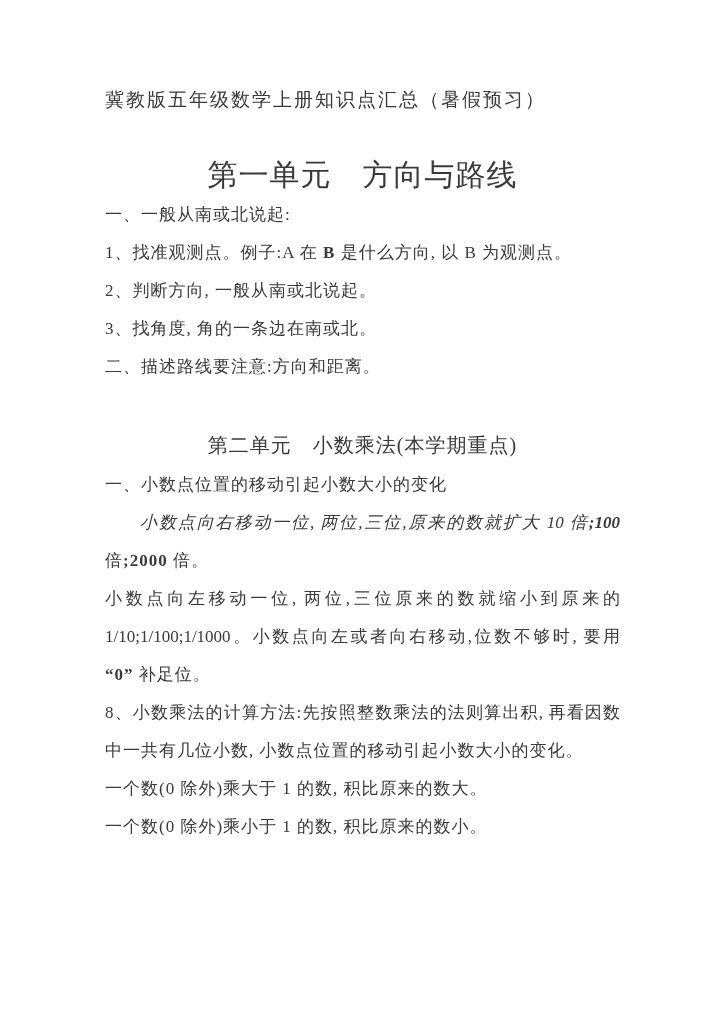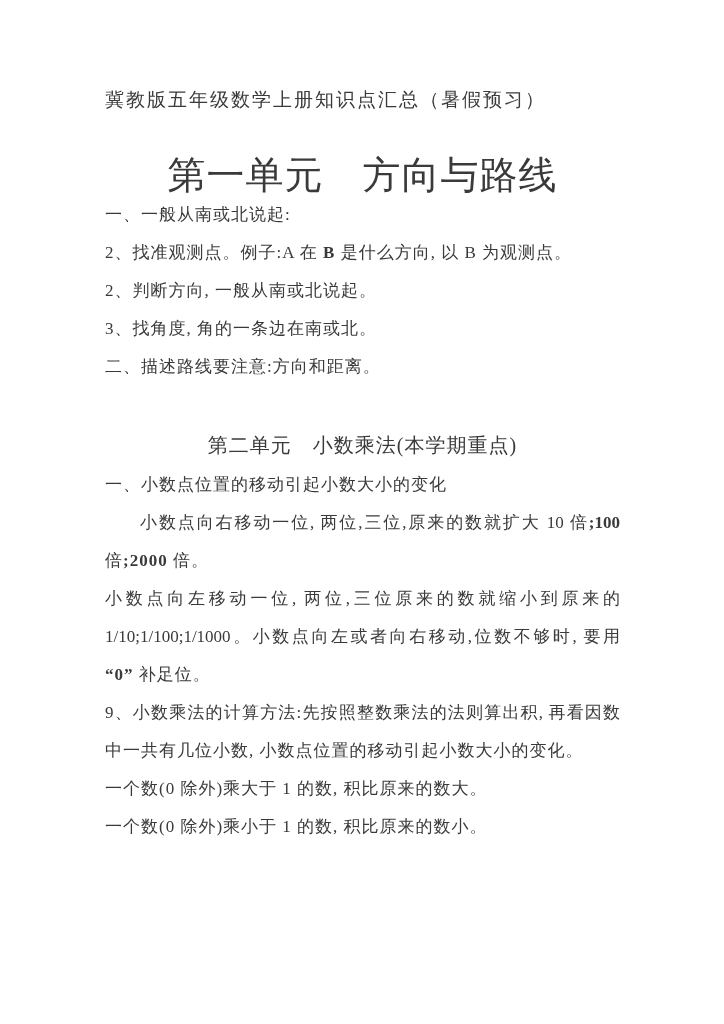"第一单元 方向与路线" .section-heading { font-size: 38px -> 30px }
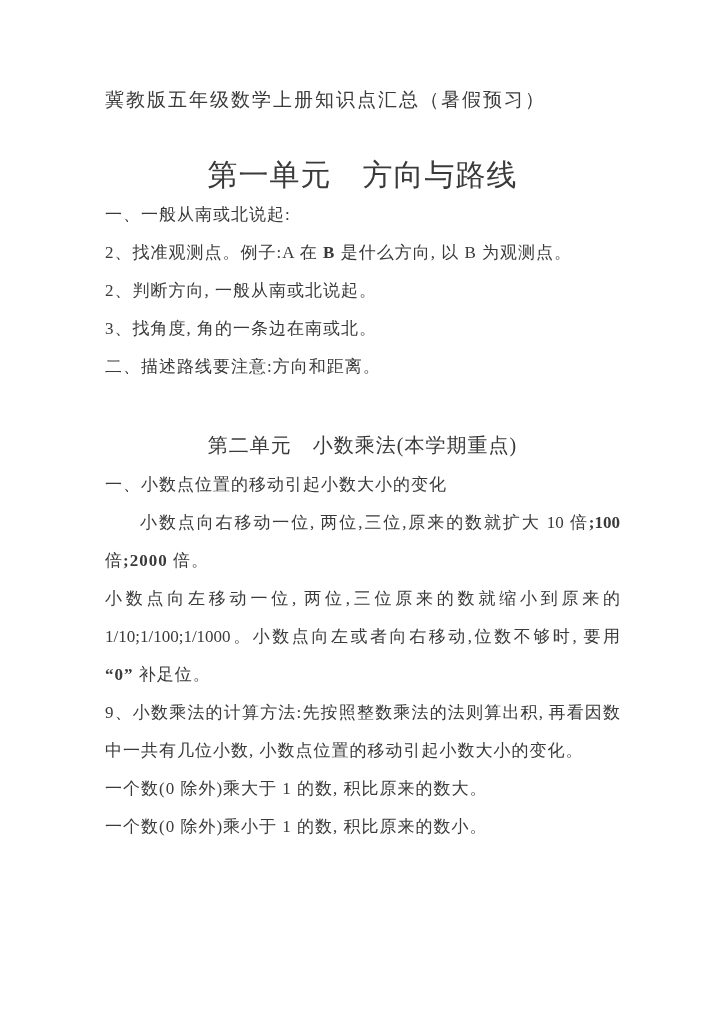"2、找准观测点。例子:A 在" span { text: 2 -> 1 }
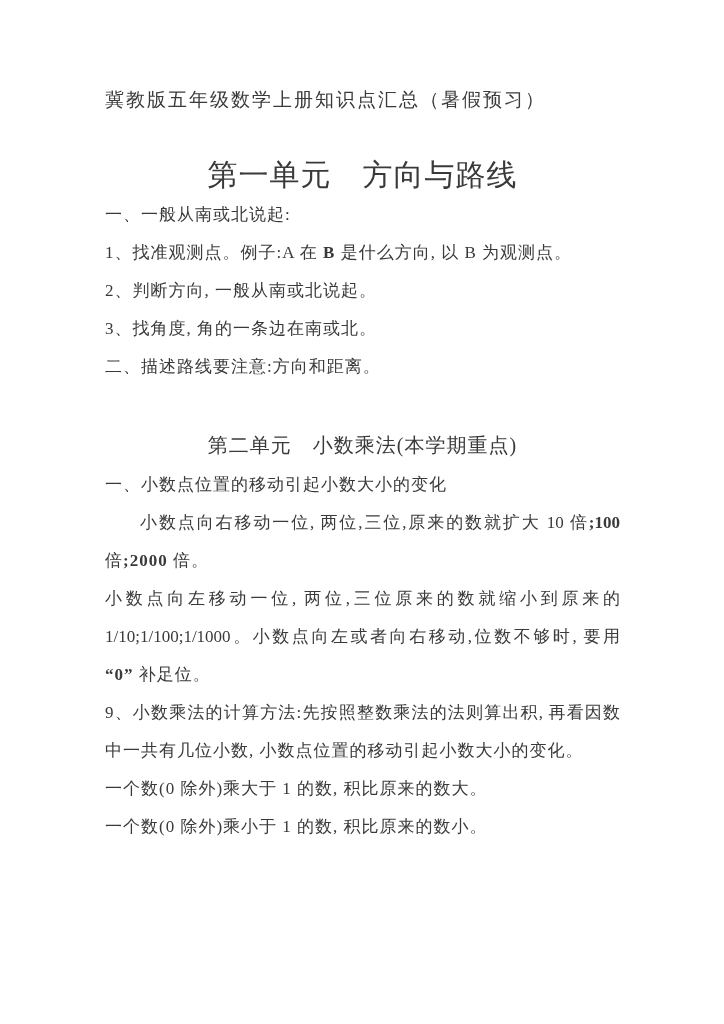"小数点向右移动一位, 两位,三位,原来的数就扩大 10 倍;100" .line.indent { font-style: none -> italic }
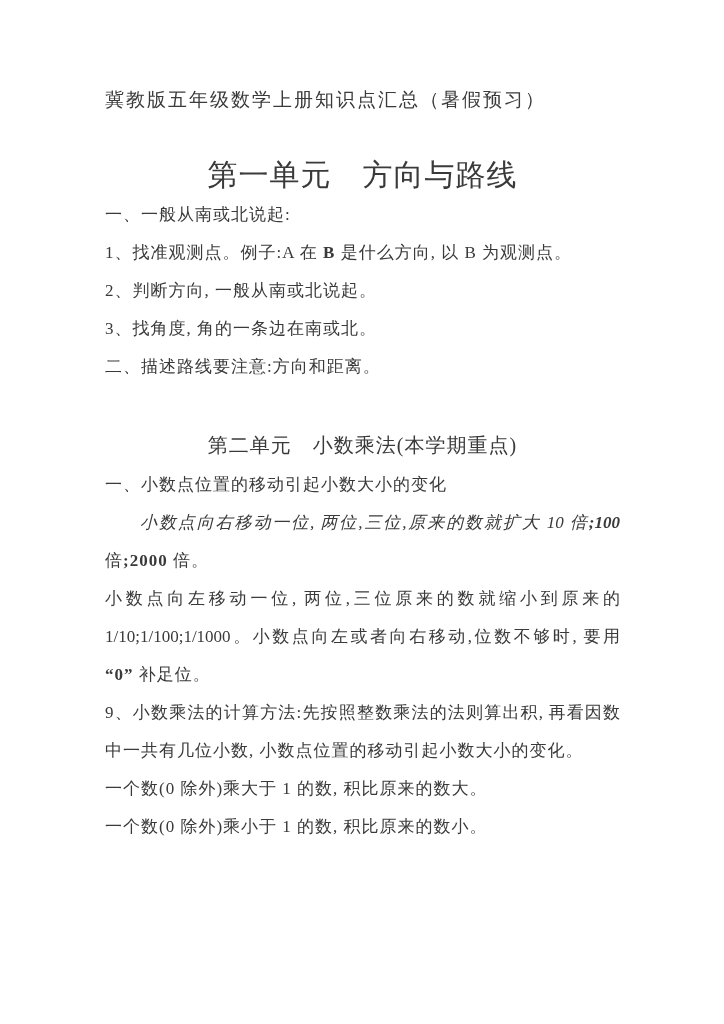"9、小数乘法的计算方法:先按照整数乘法的法则算出积, 再看因数" span { text: 9 -> 8 }
